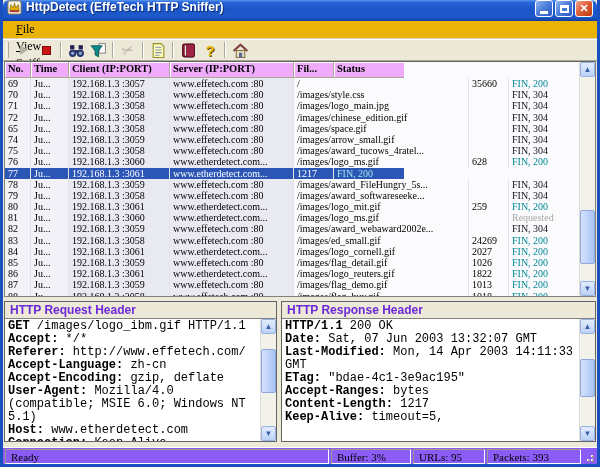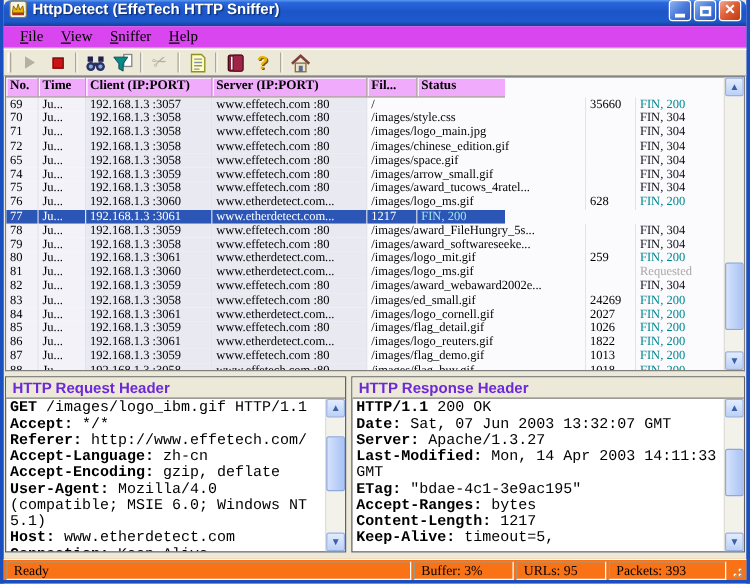"File" .menubar { background: #d946ef -> #eab308; flex-direction: none -> column }
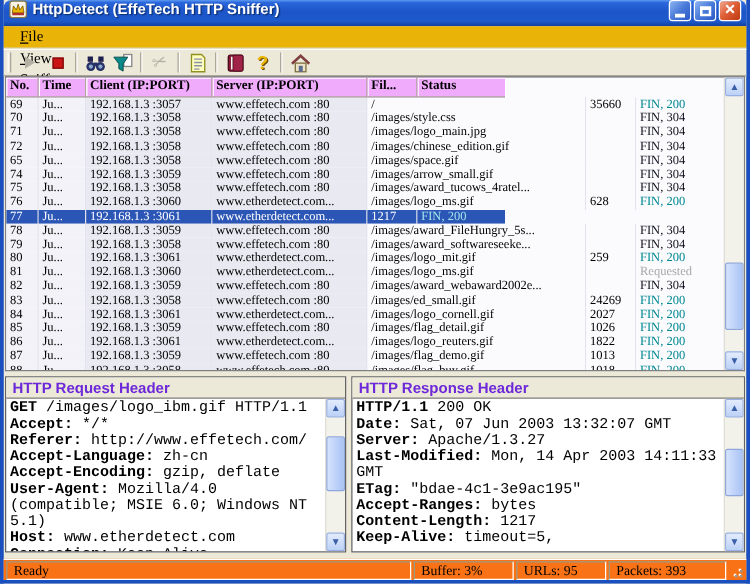"Server: Apache/1.3.27" div.hline { html: <div><b>Server:</b> Apache/1.3.27</div> -> none }
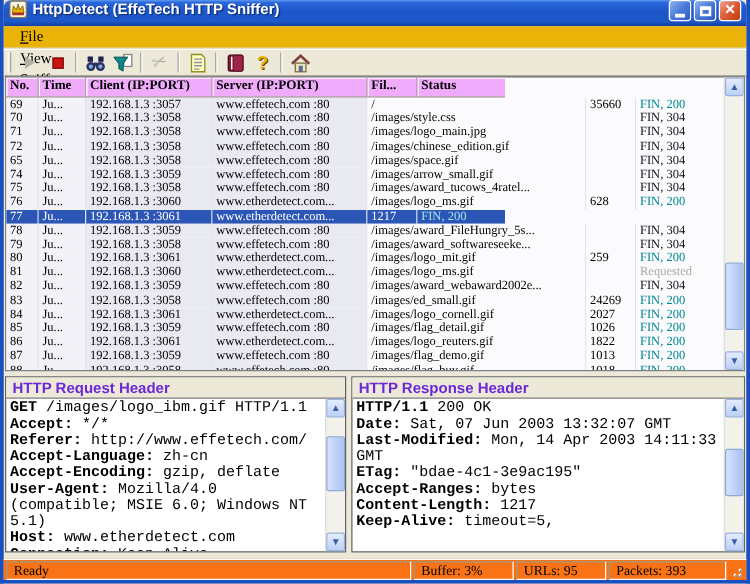"Ready" .statusbar { background: #f97316 -> #8b5cf6 }
